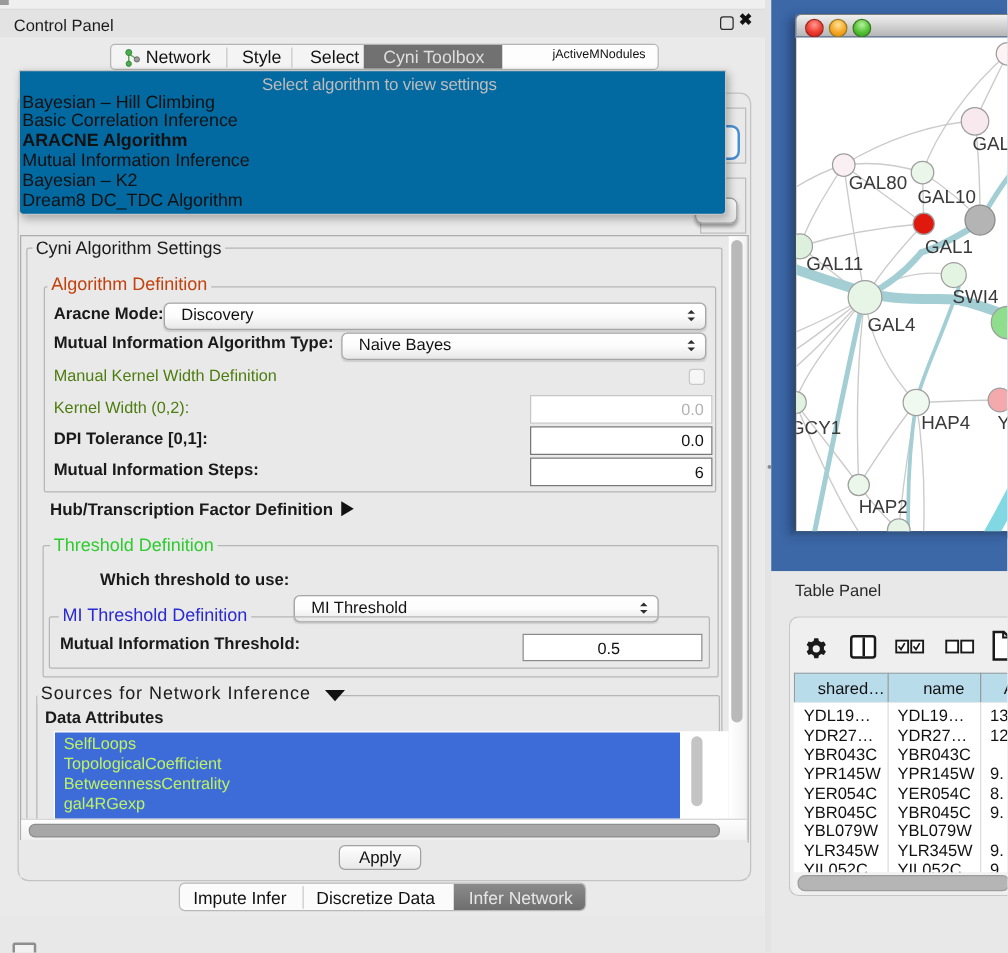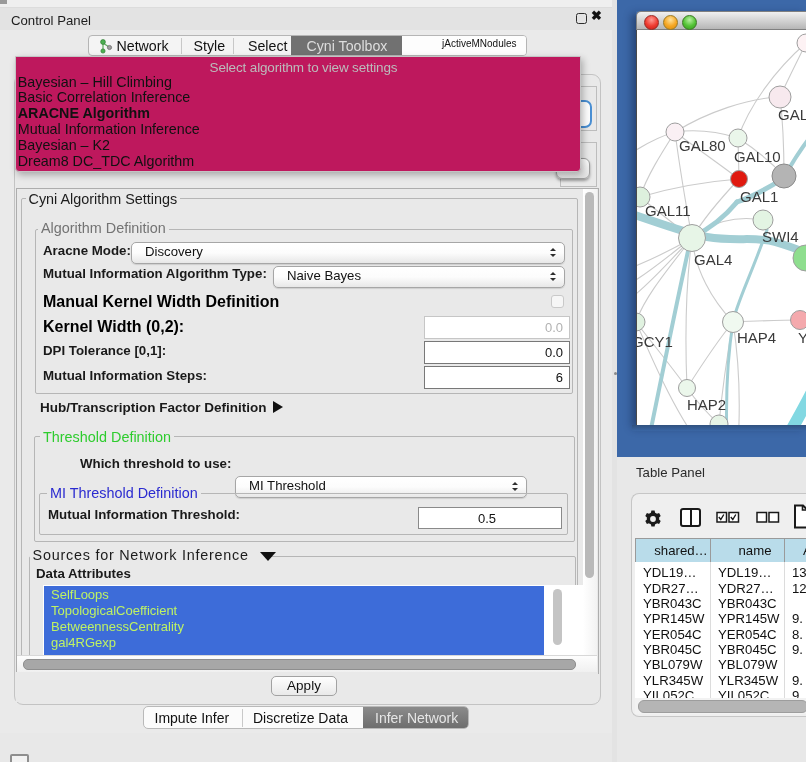"Select algorithm to view settings" div.abs { background: #be185d -> #0369a1 }
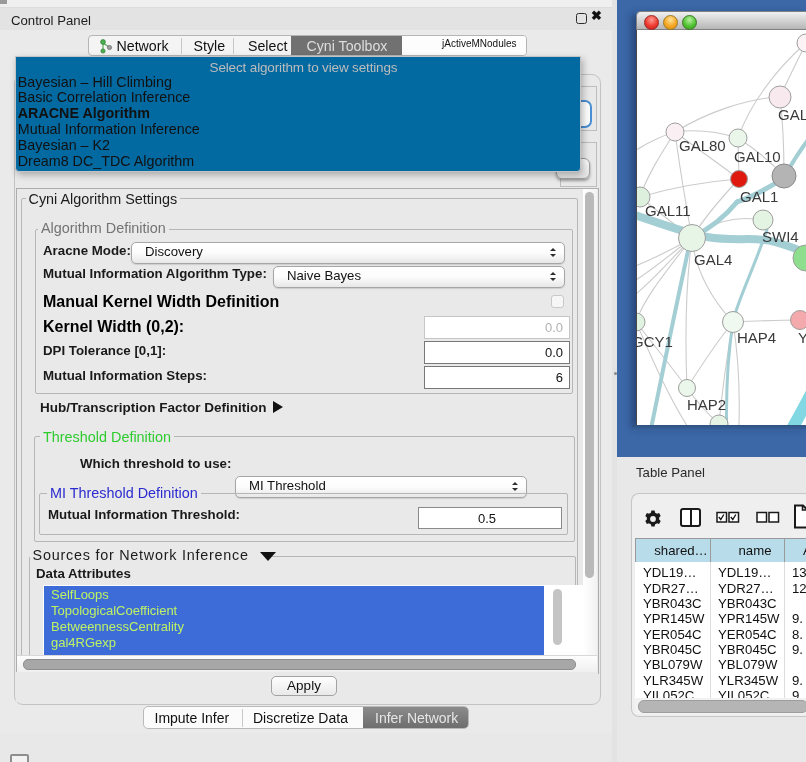"Algorithm Definition" div.gcap { color: #737373 -> #c2410c }
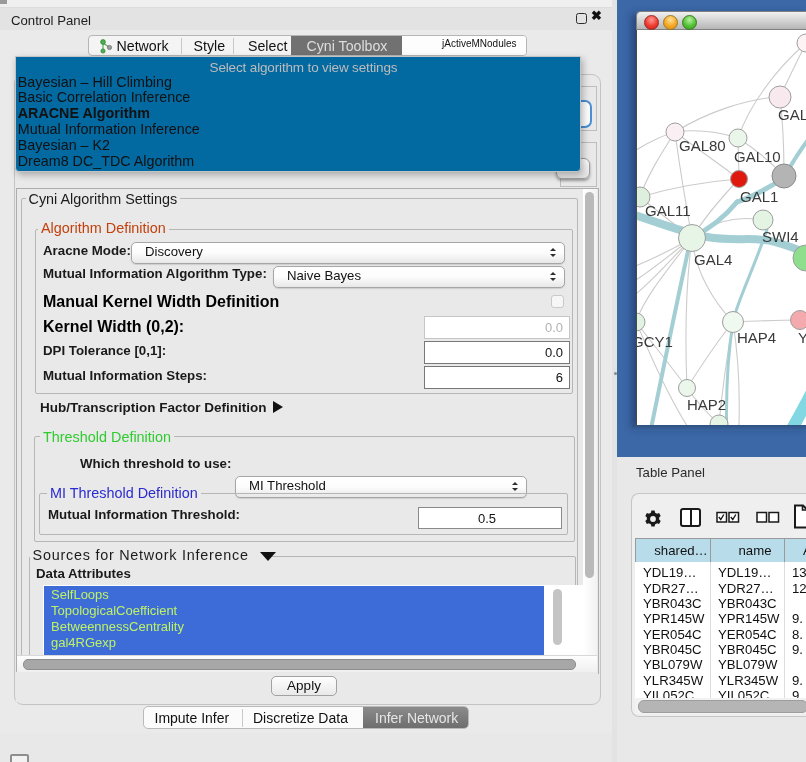"Manual Kernel Width Definition" .glbl { color: #000000 -> #4d7c0f; font-size: 16px -> 13px; font-weight: bold -> normal }
